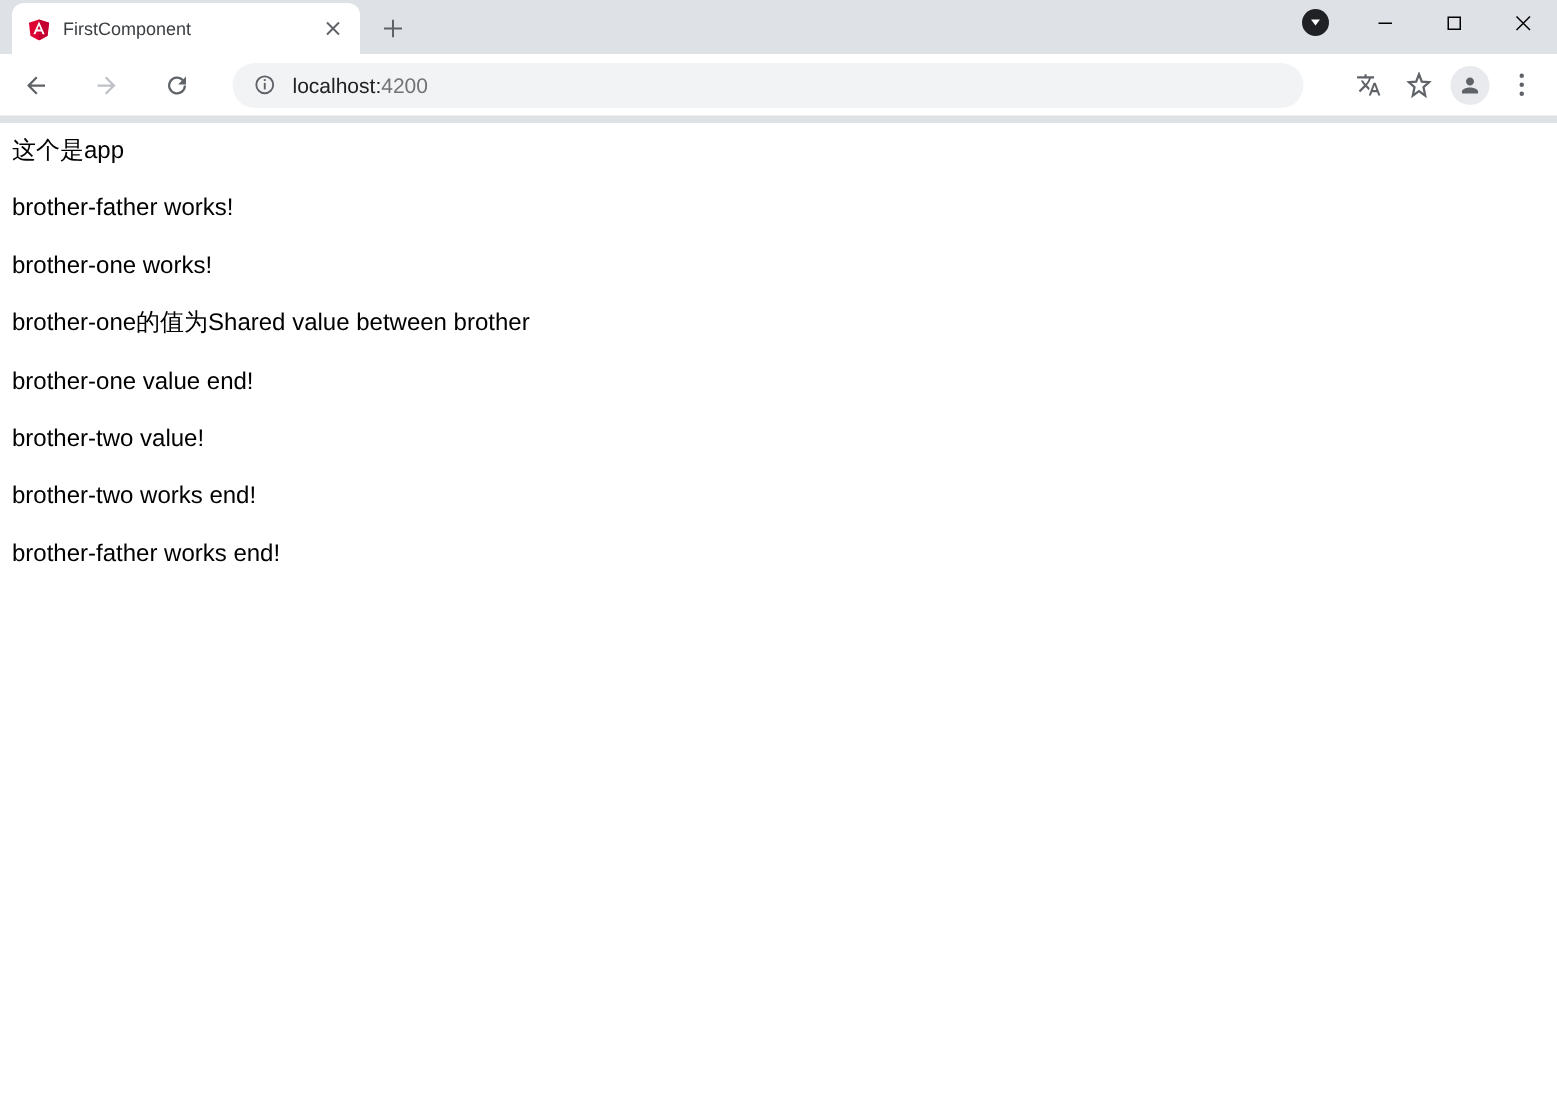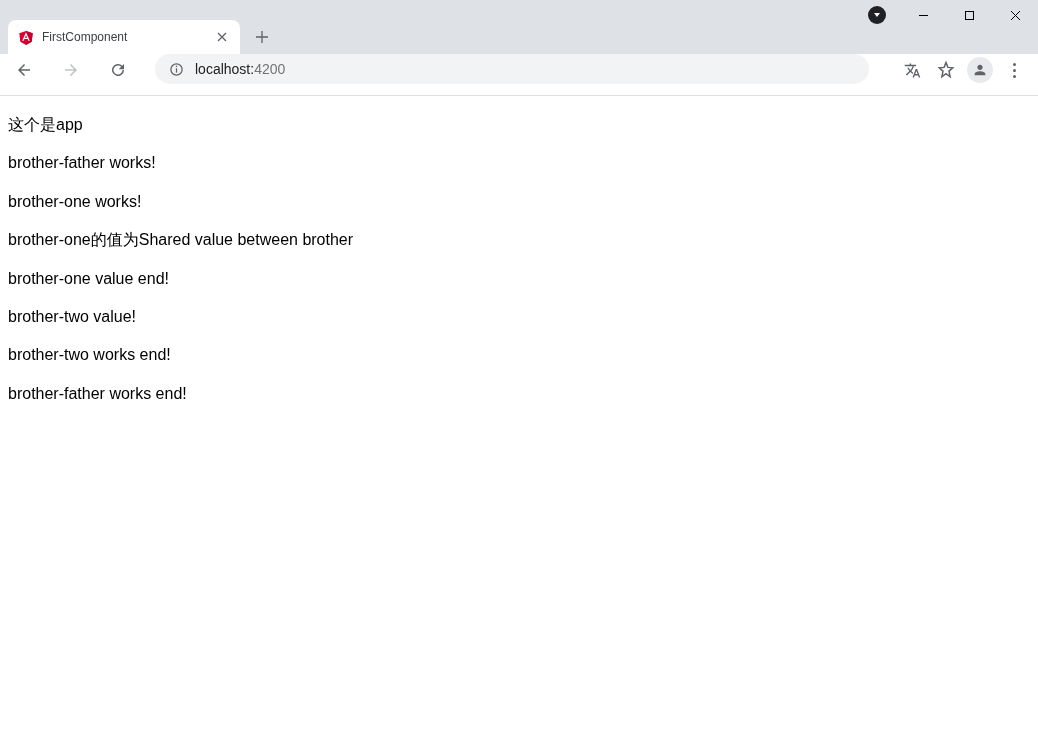"FirstComponent" .tab-bar { height: 54px -> 36px }
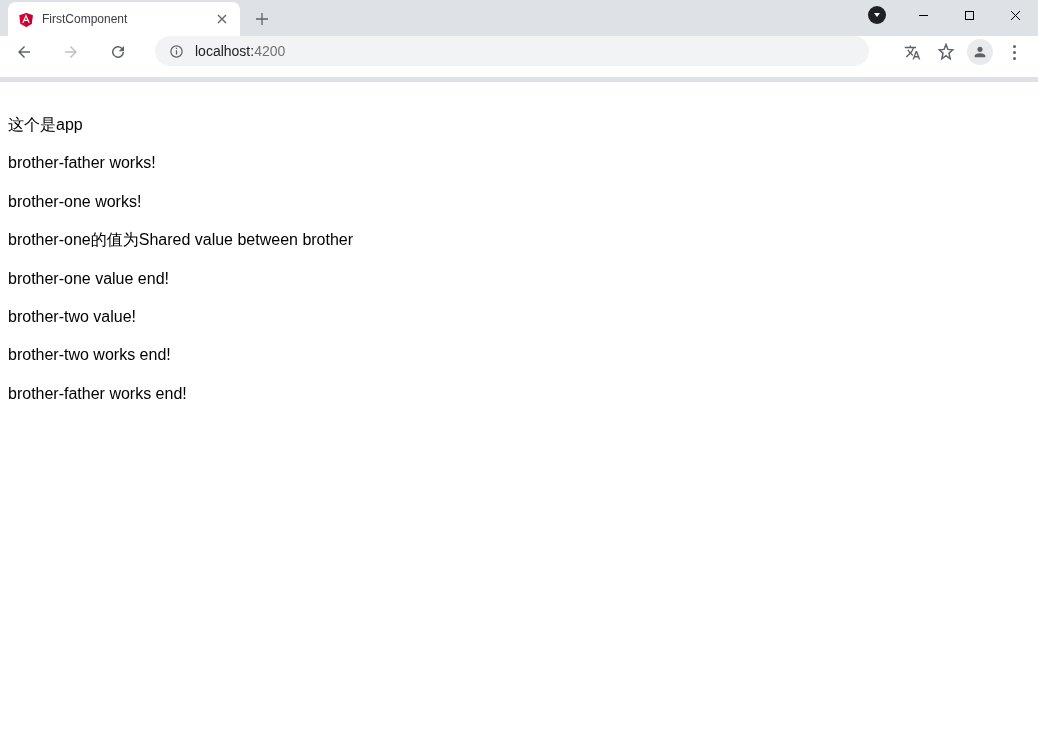"localhost:" .toolbar { align-items: flex-start -> center }
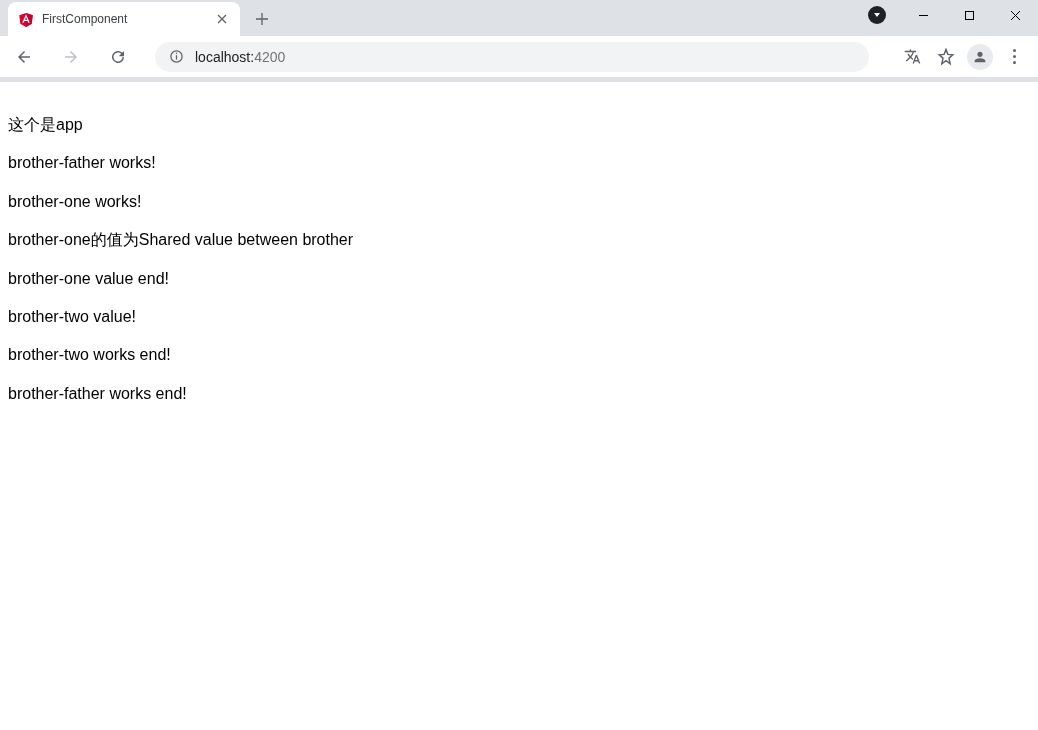"这个是app" .page p:first-child { margin-top: 24px -> 0 }
